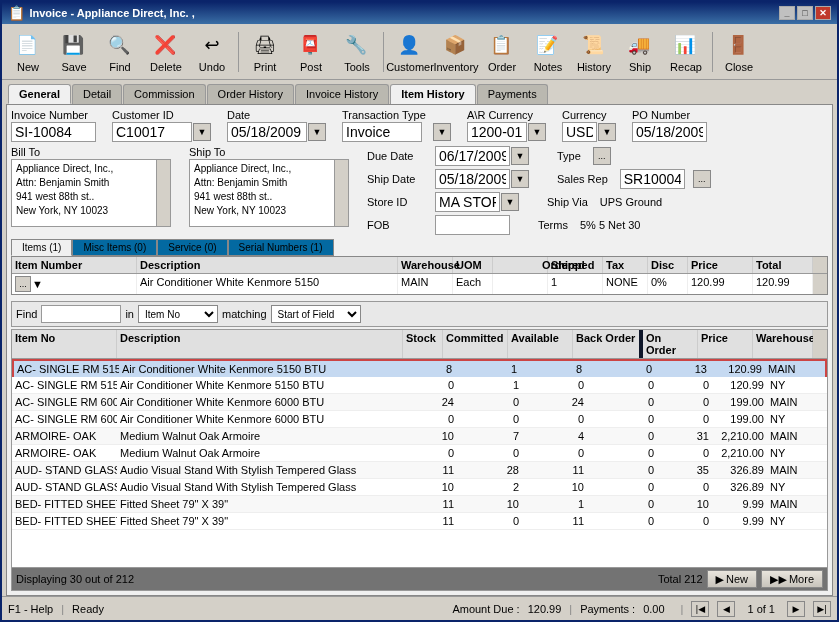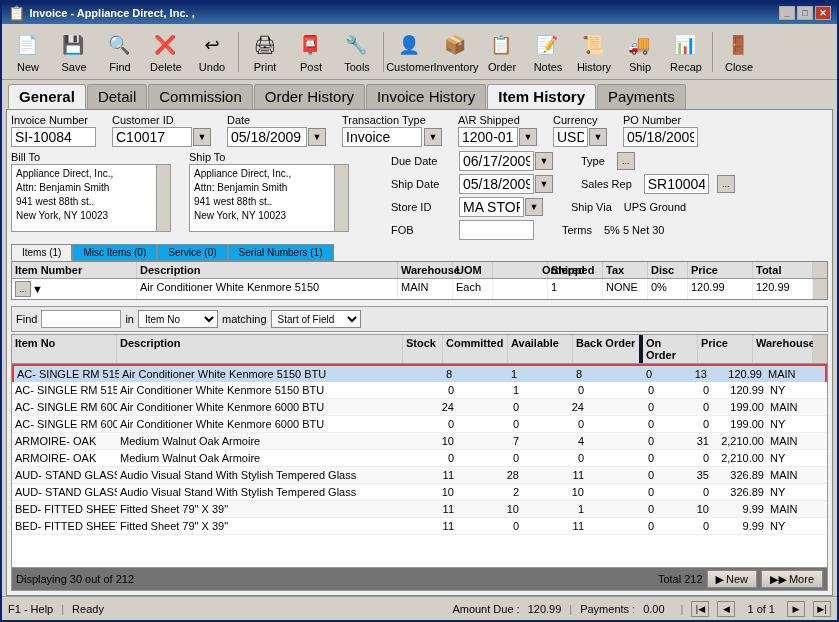"General" .tab { font-size: 15px -> 11px }
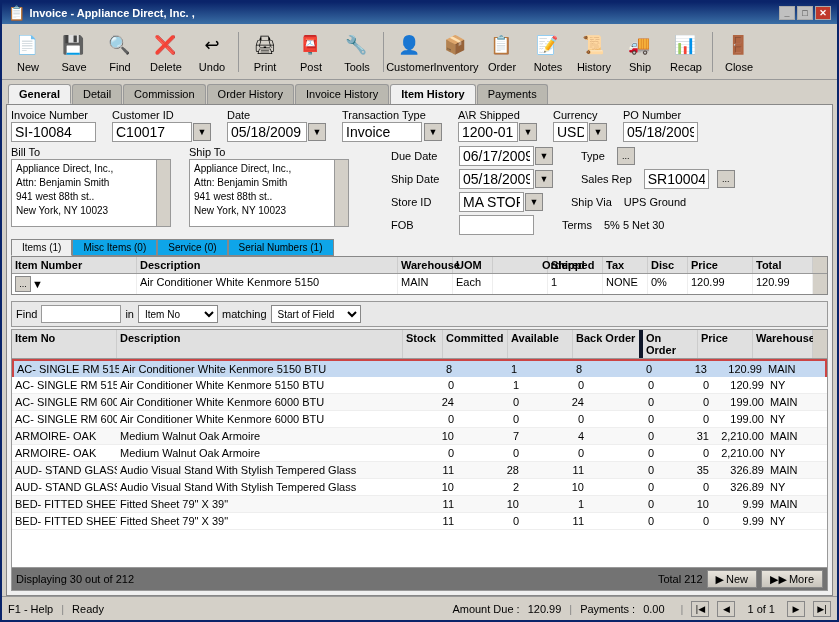"A\R Shipped" span.form-label { text: Shipped -> Currency }
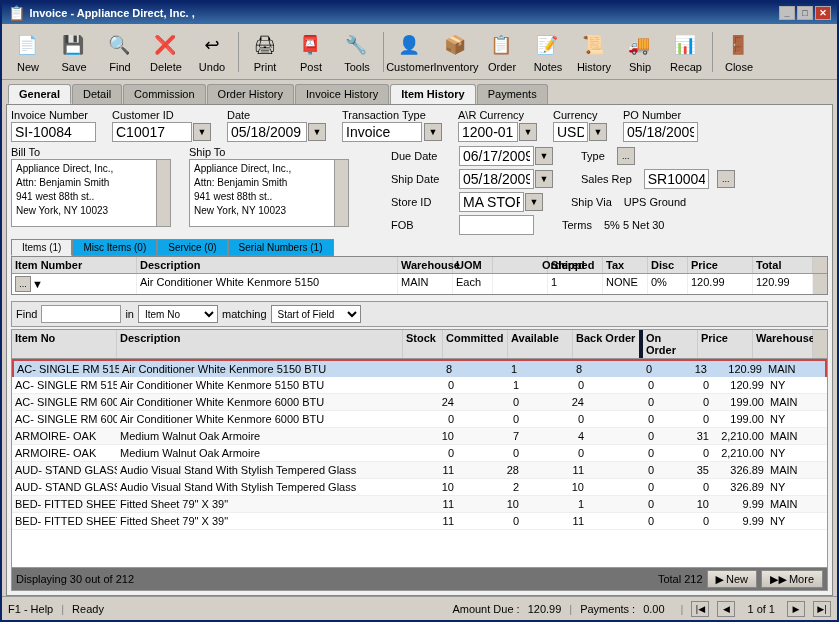"Invoice" div { gap: 2px -> 11px }
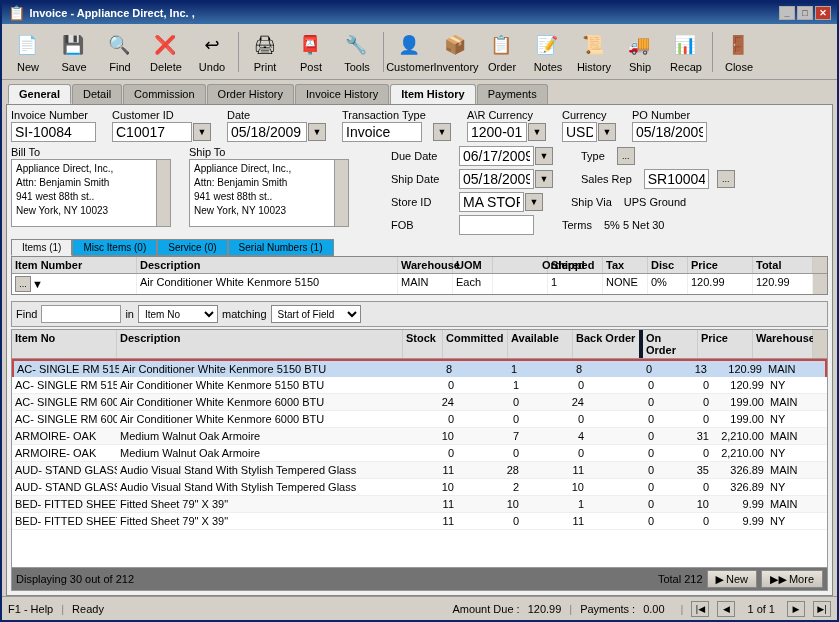"Due Date" div { margin-left: 24px -> none }
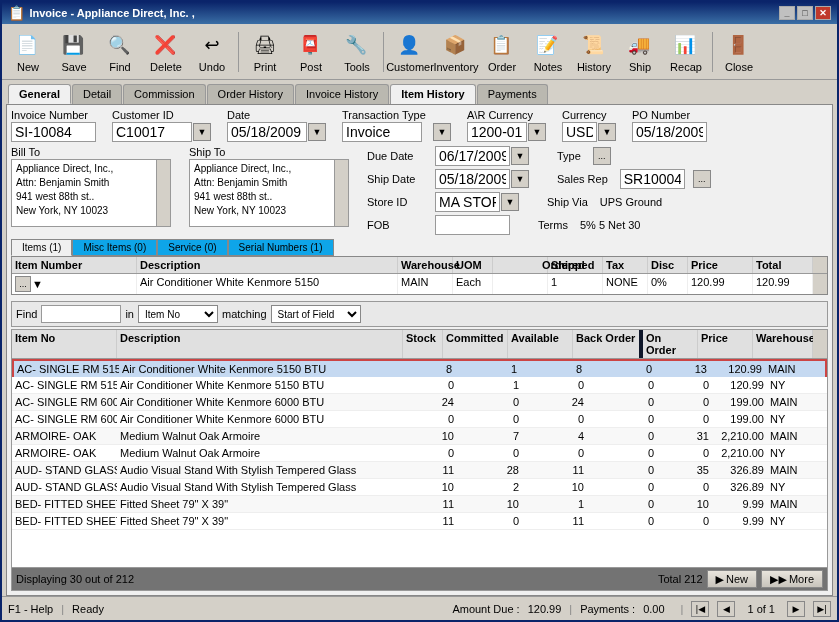"Misc Items (0)" .section-tab { background: #0ea5e9 -> #0369a1 }
